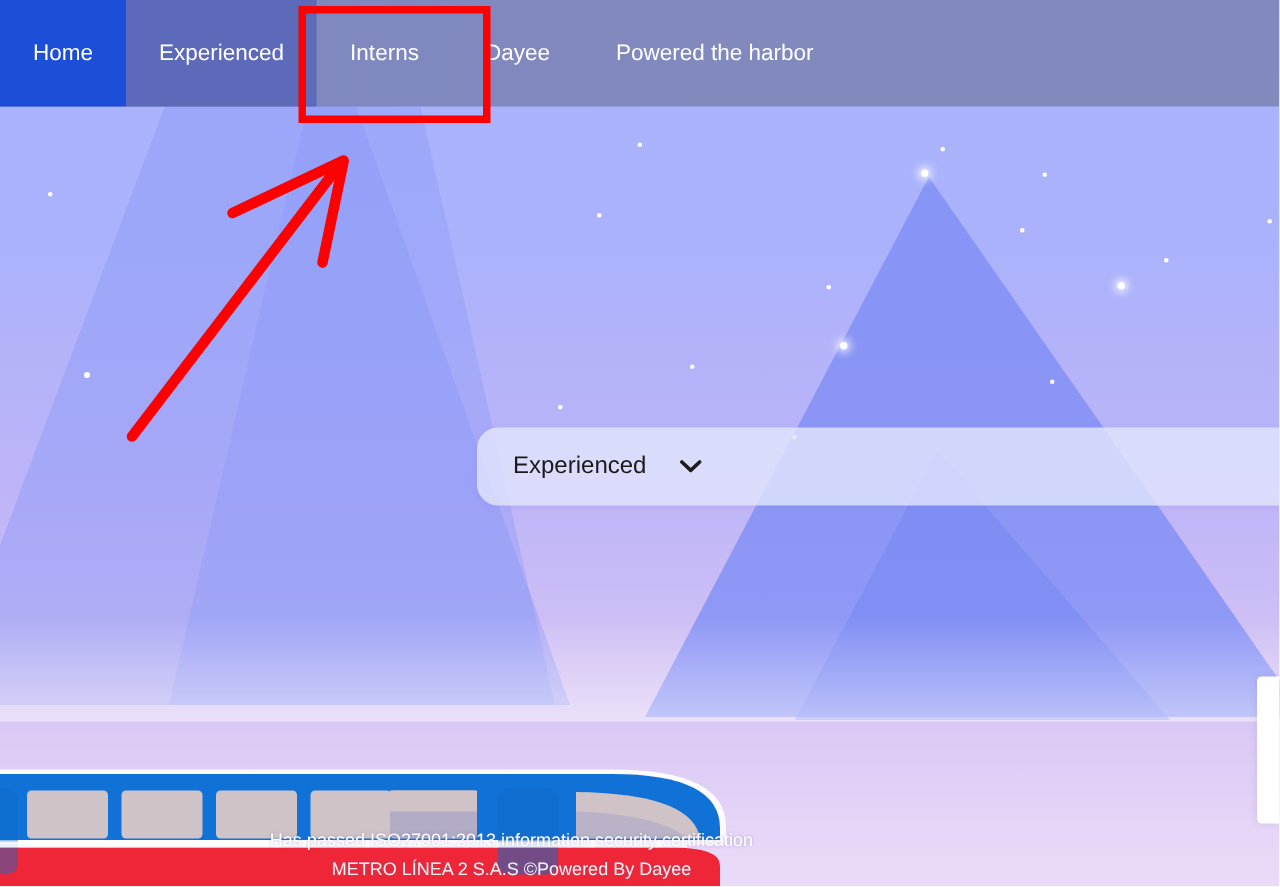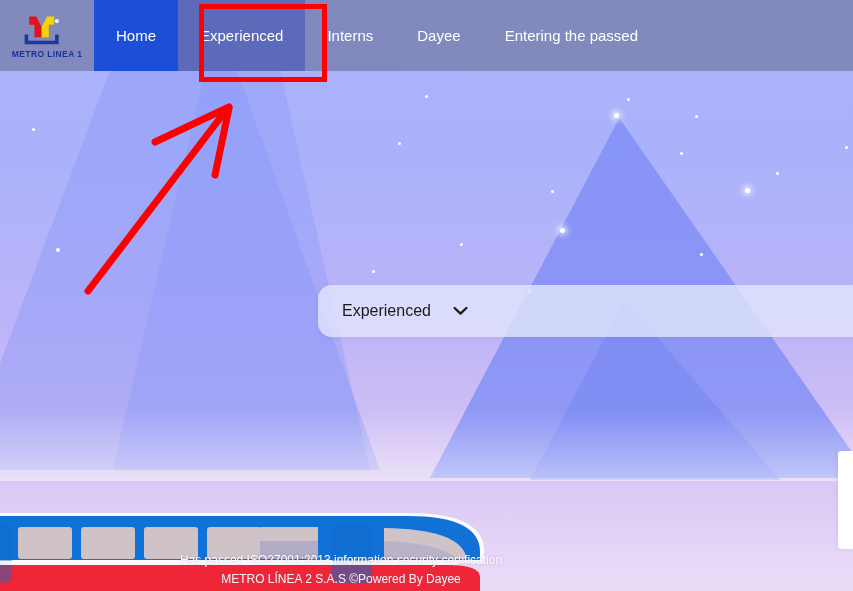"Entering the passed" span { text: Entering the passed -> Powered the harbor }
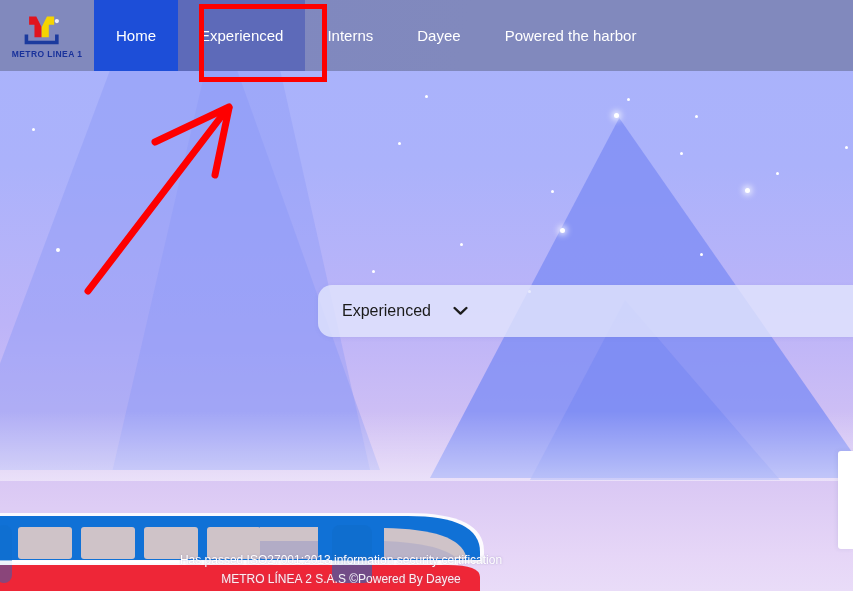"METRO LINEA 1" div.brand { html: <div> <svg> <path></path> <path></path> <path></path> <circle></circle> </svg> <span>METRO LINEA 1</span> </div> -> none }
